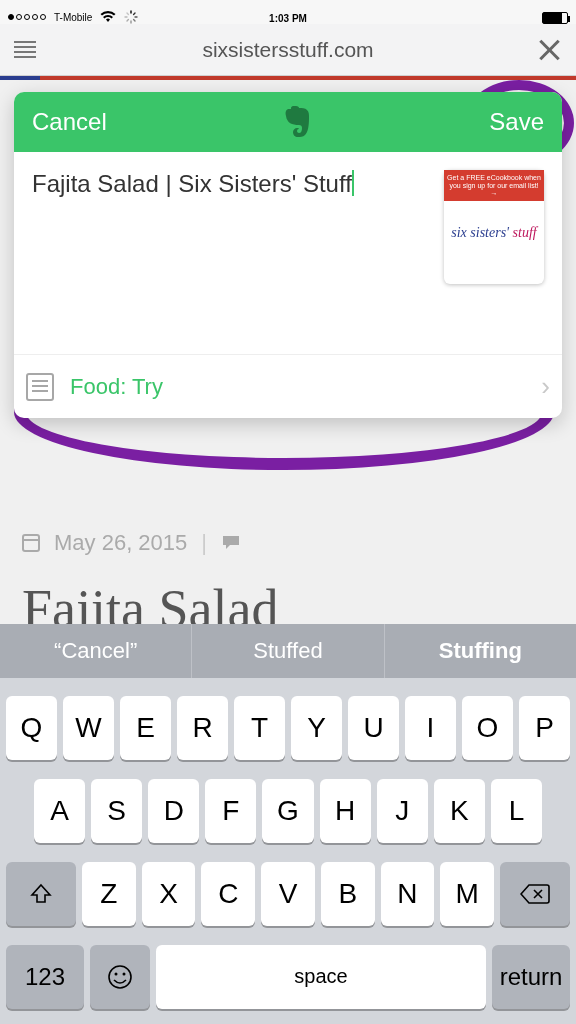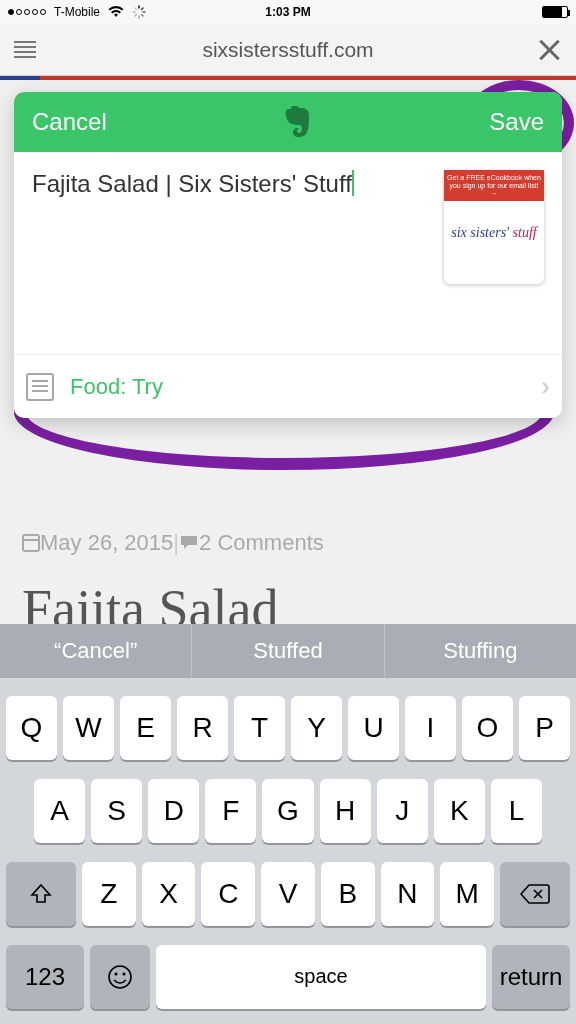"T-Mobile" .status-bar { align-items: center -> flex-end; font-size: 12px -> 10px }
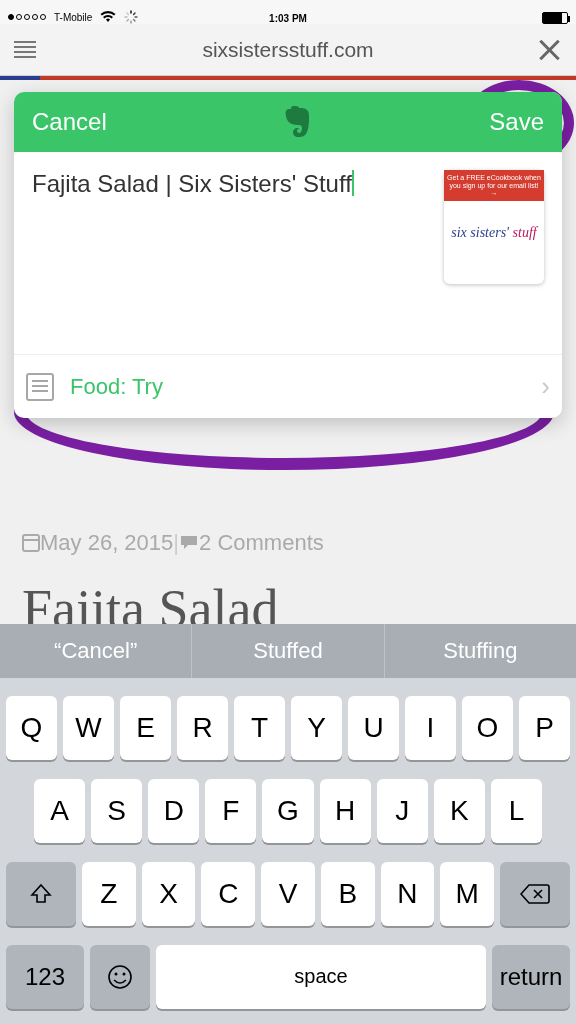"May 26, 2015" .meta-row { gap: 0 -> 14px }
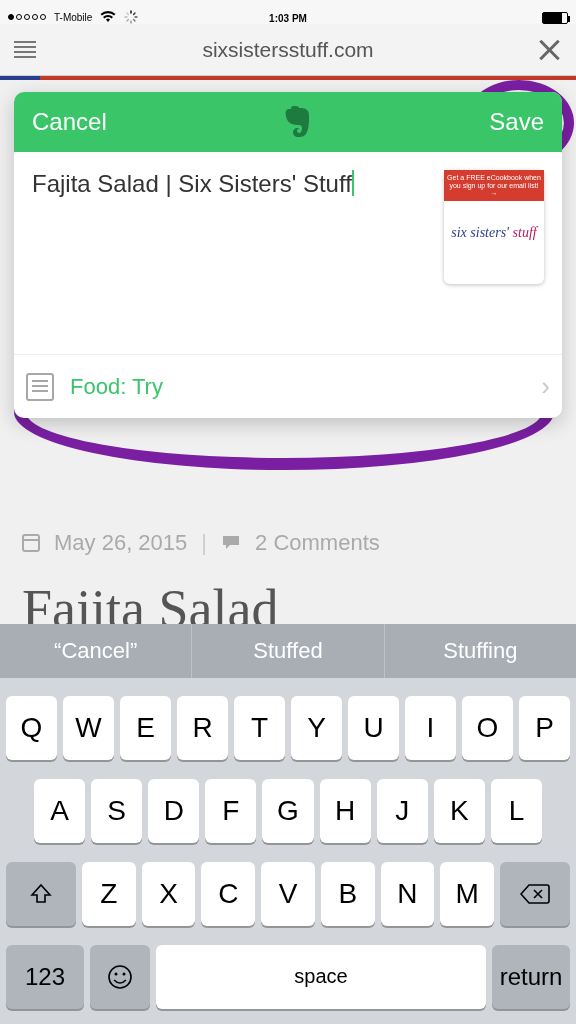"2 Comments" span { html: <span>2 Comments</span> -> none }
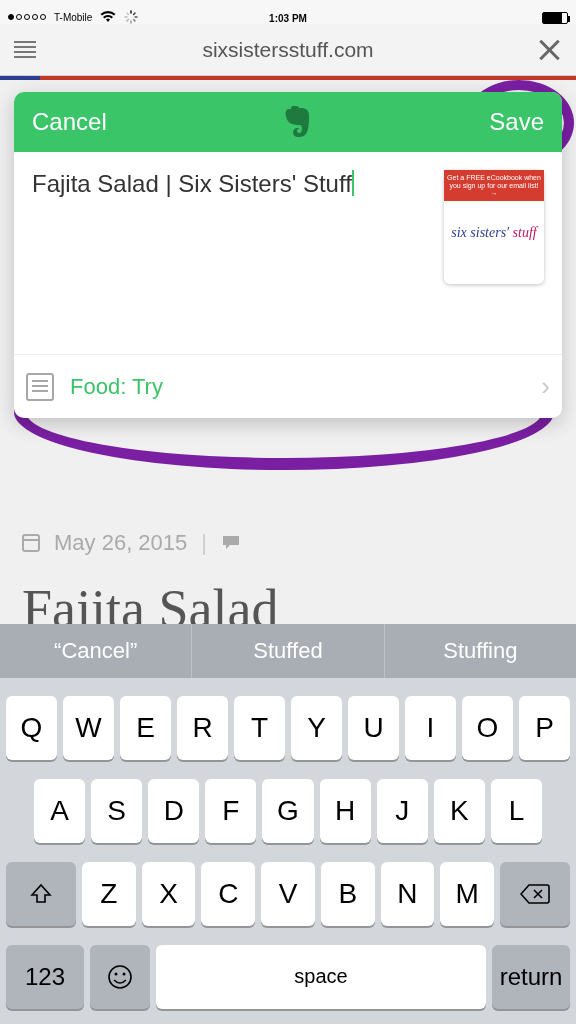"Stuffing" .suggest div:last-child { font-weight: none -> bold }
